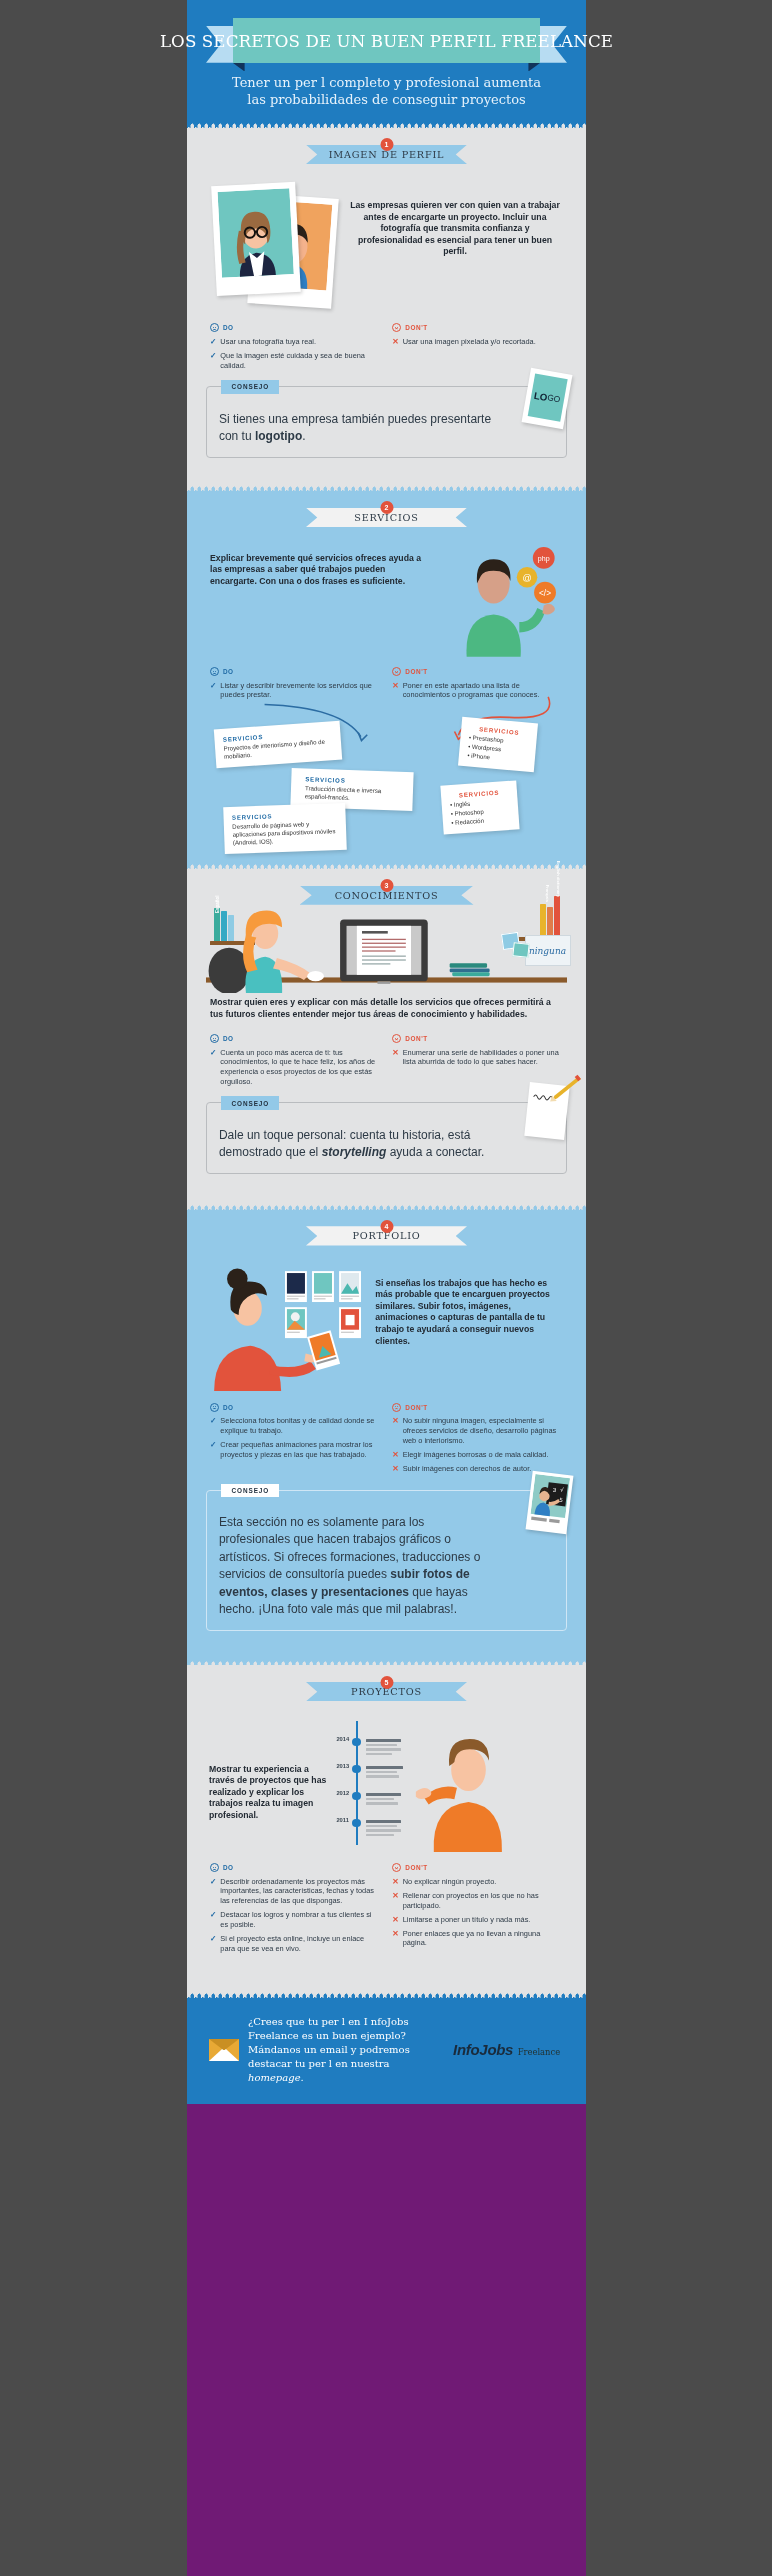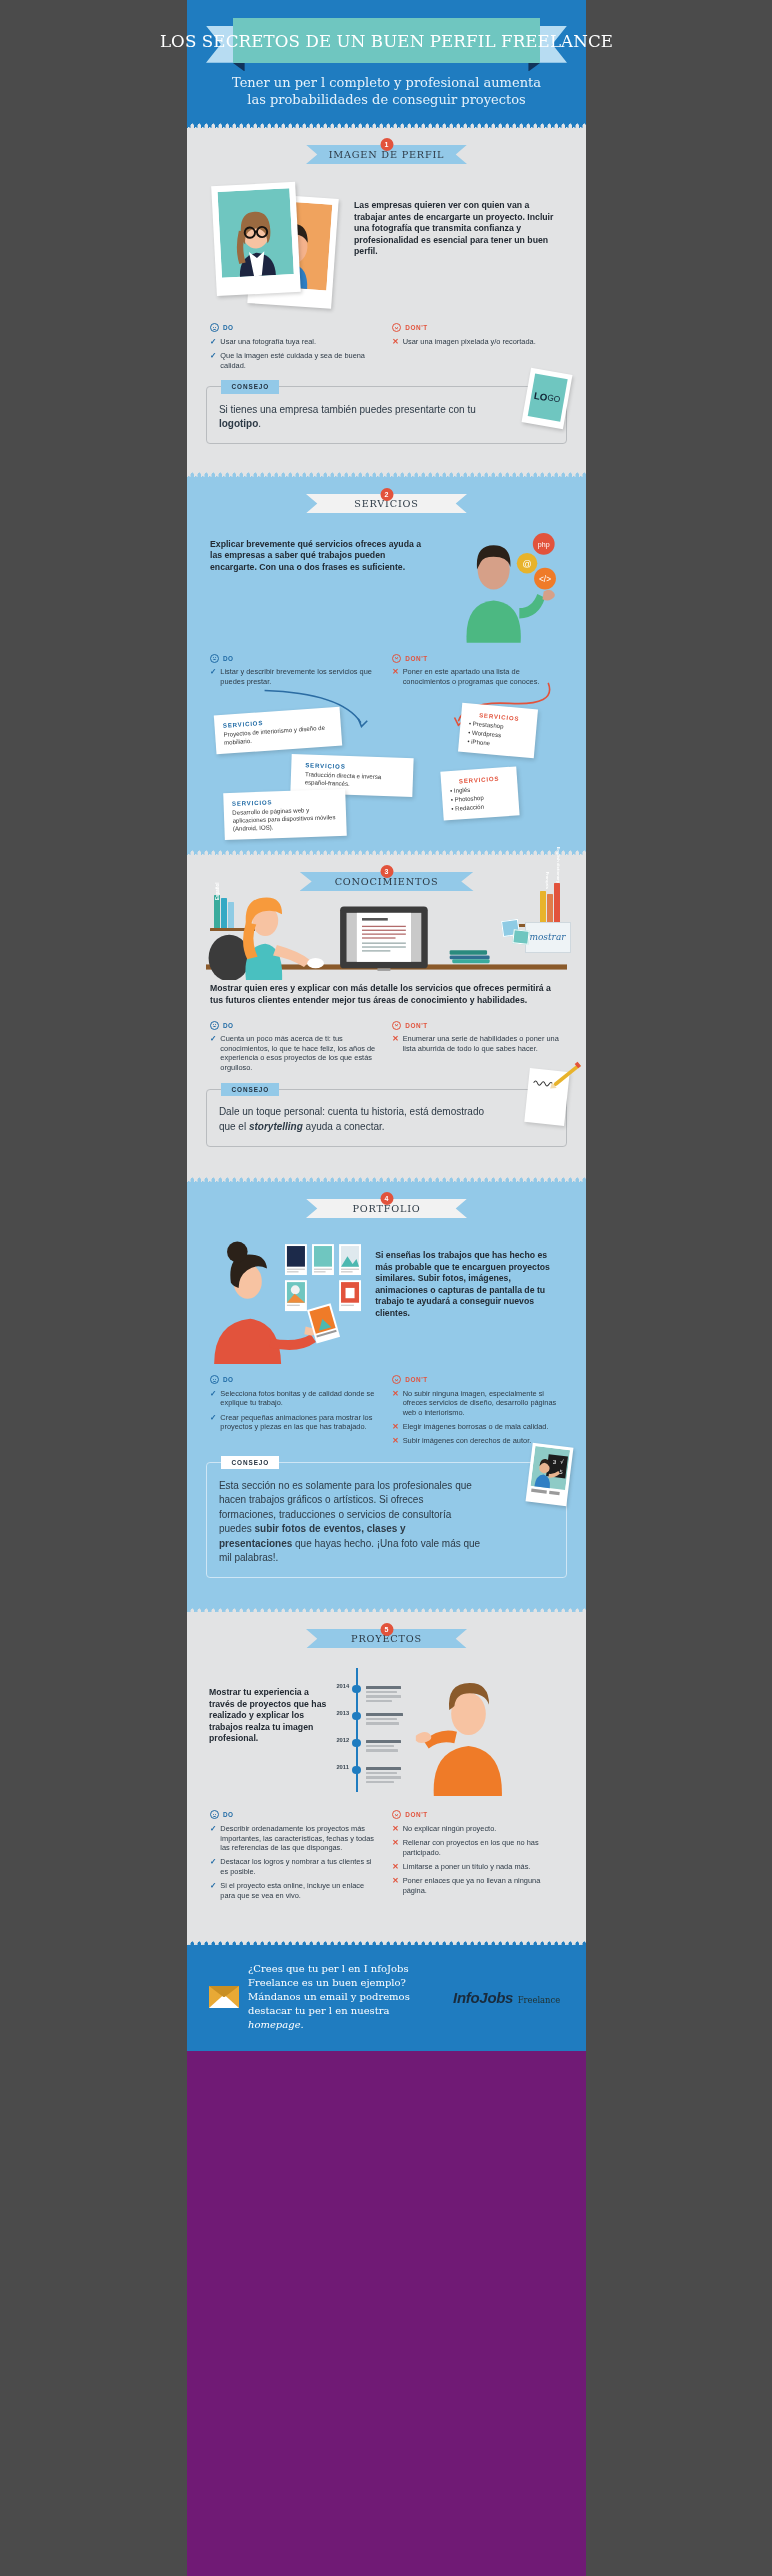"Las empresas quieren ver con" .s1-row { gap: 9px -> 2px; text-align: none -> center }
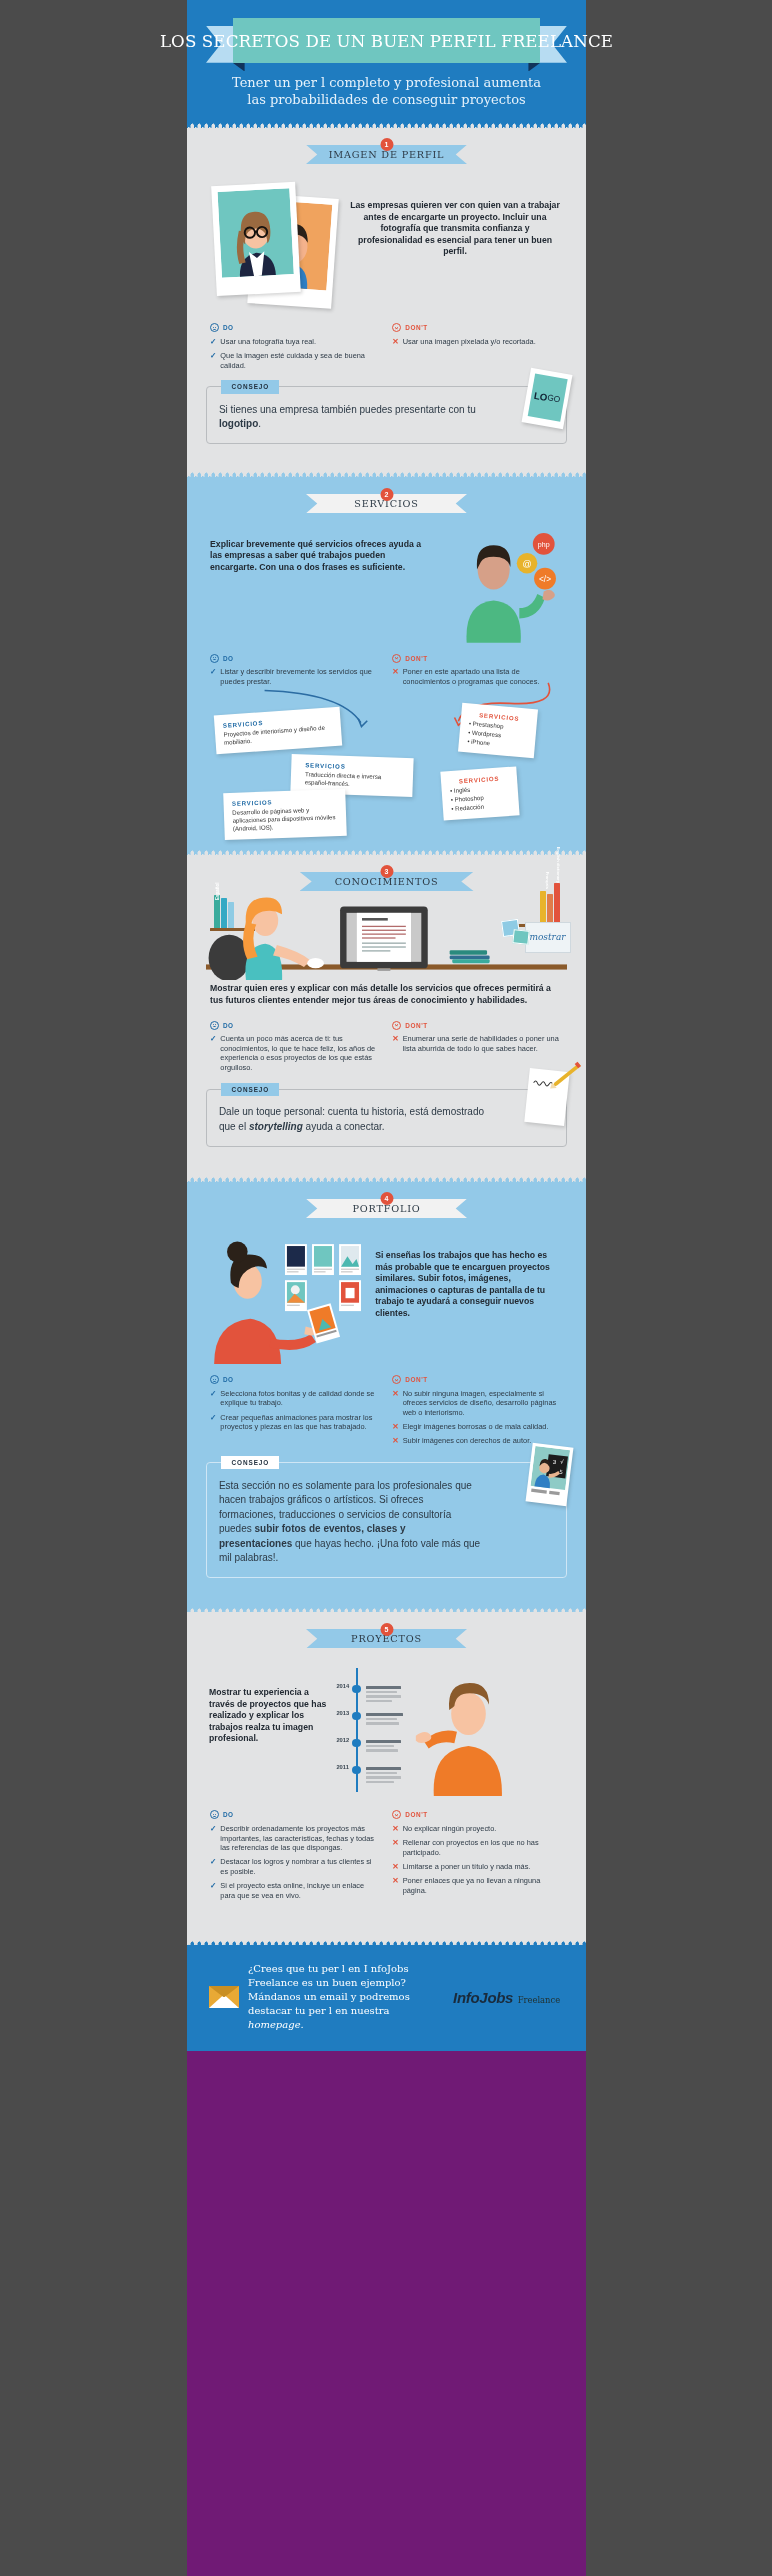"Si tienes una empresa también" .consejo-text { font-size: 10px -> 12px; margin-top: none -> 8px }
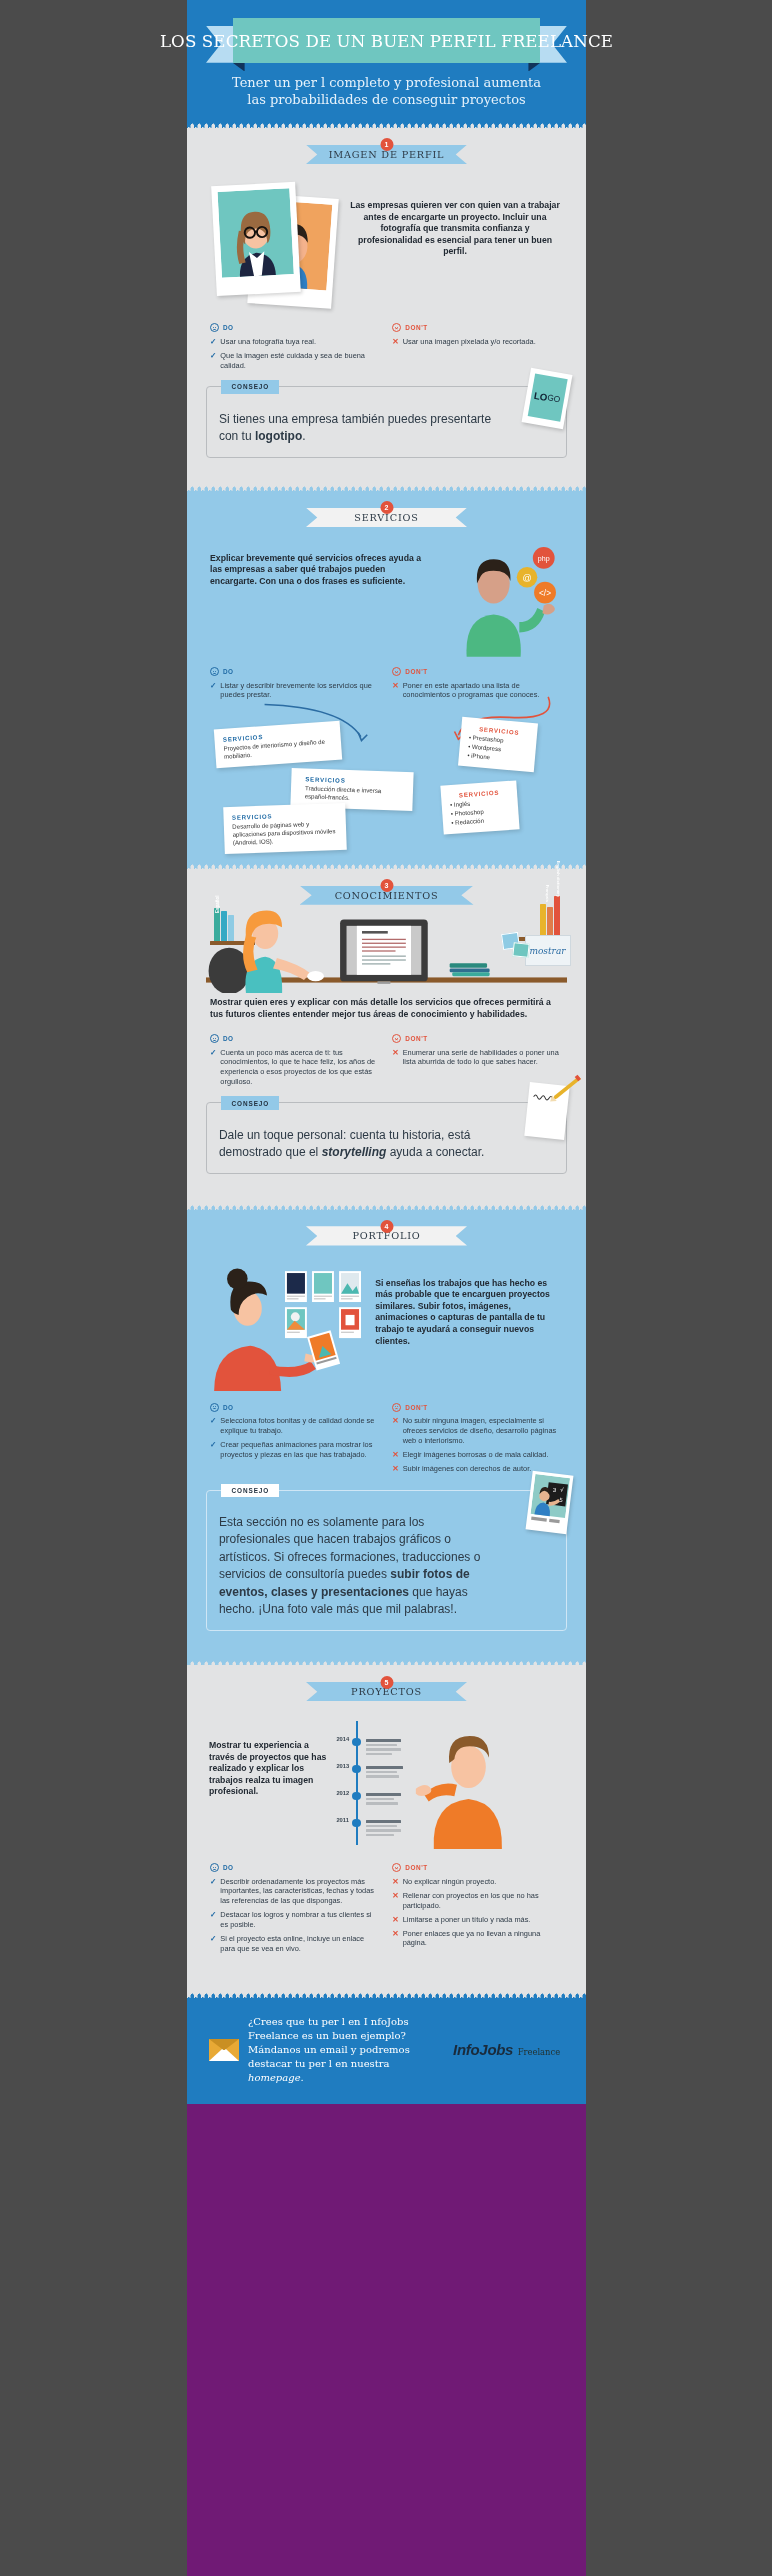"mostrar" span { text: mostrar -> ninguna }
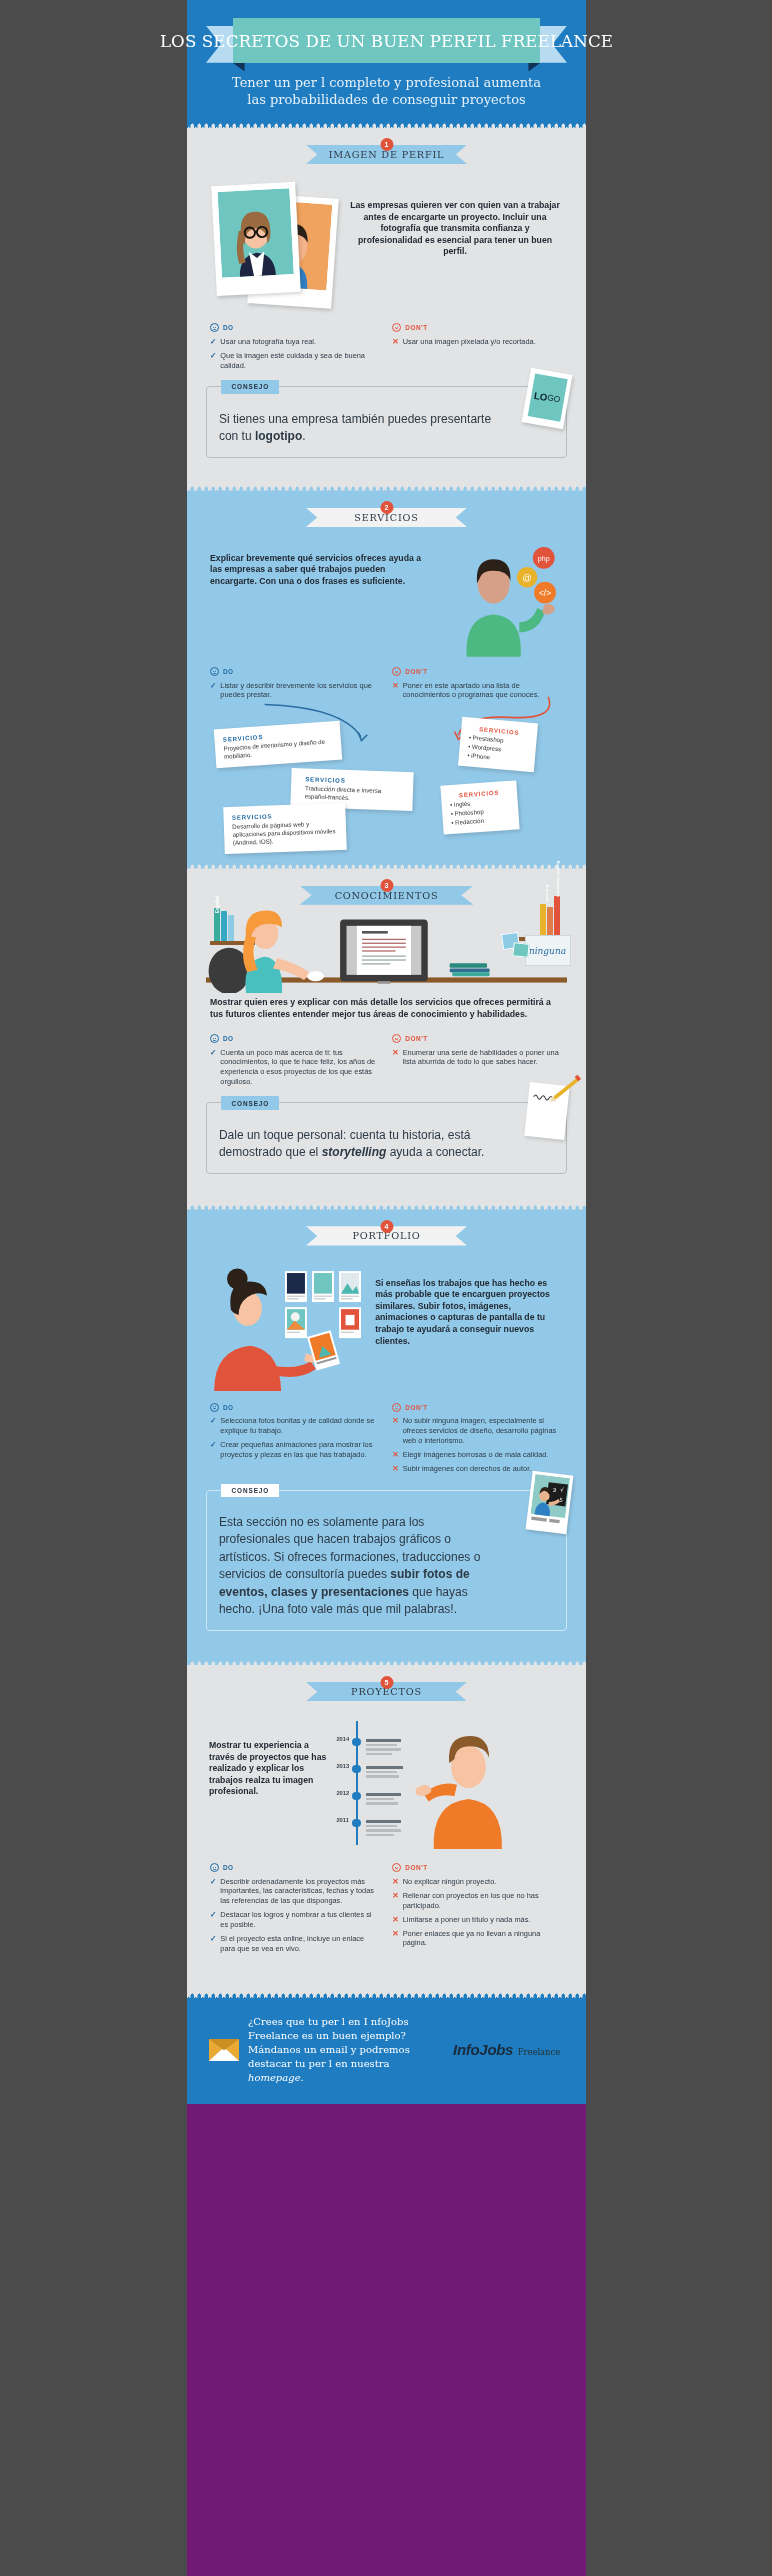"Mostrar tu experiencia a través" .sec5-row { align-items: flex-start -> center }
